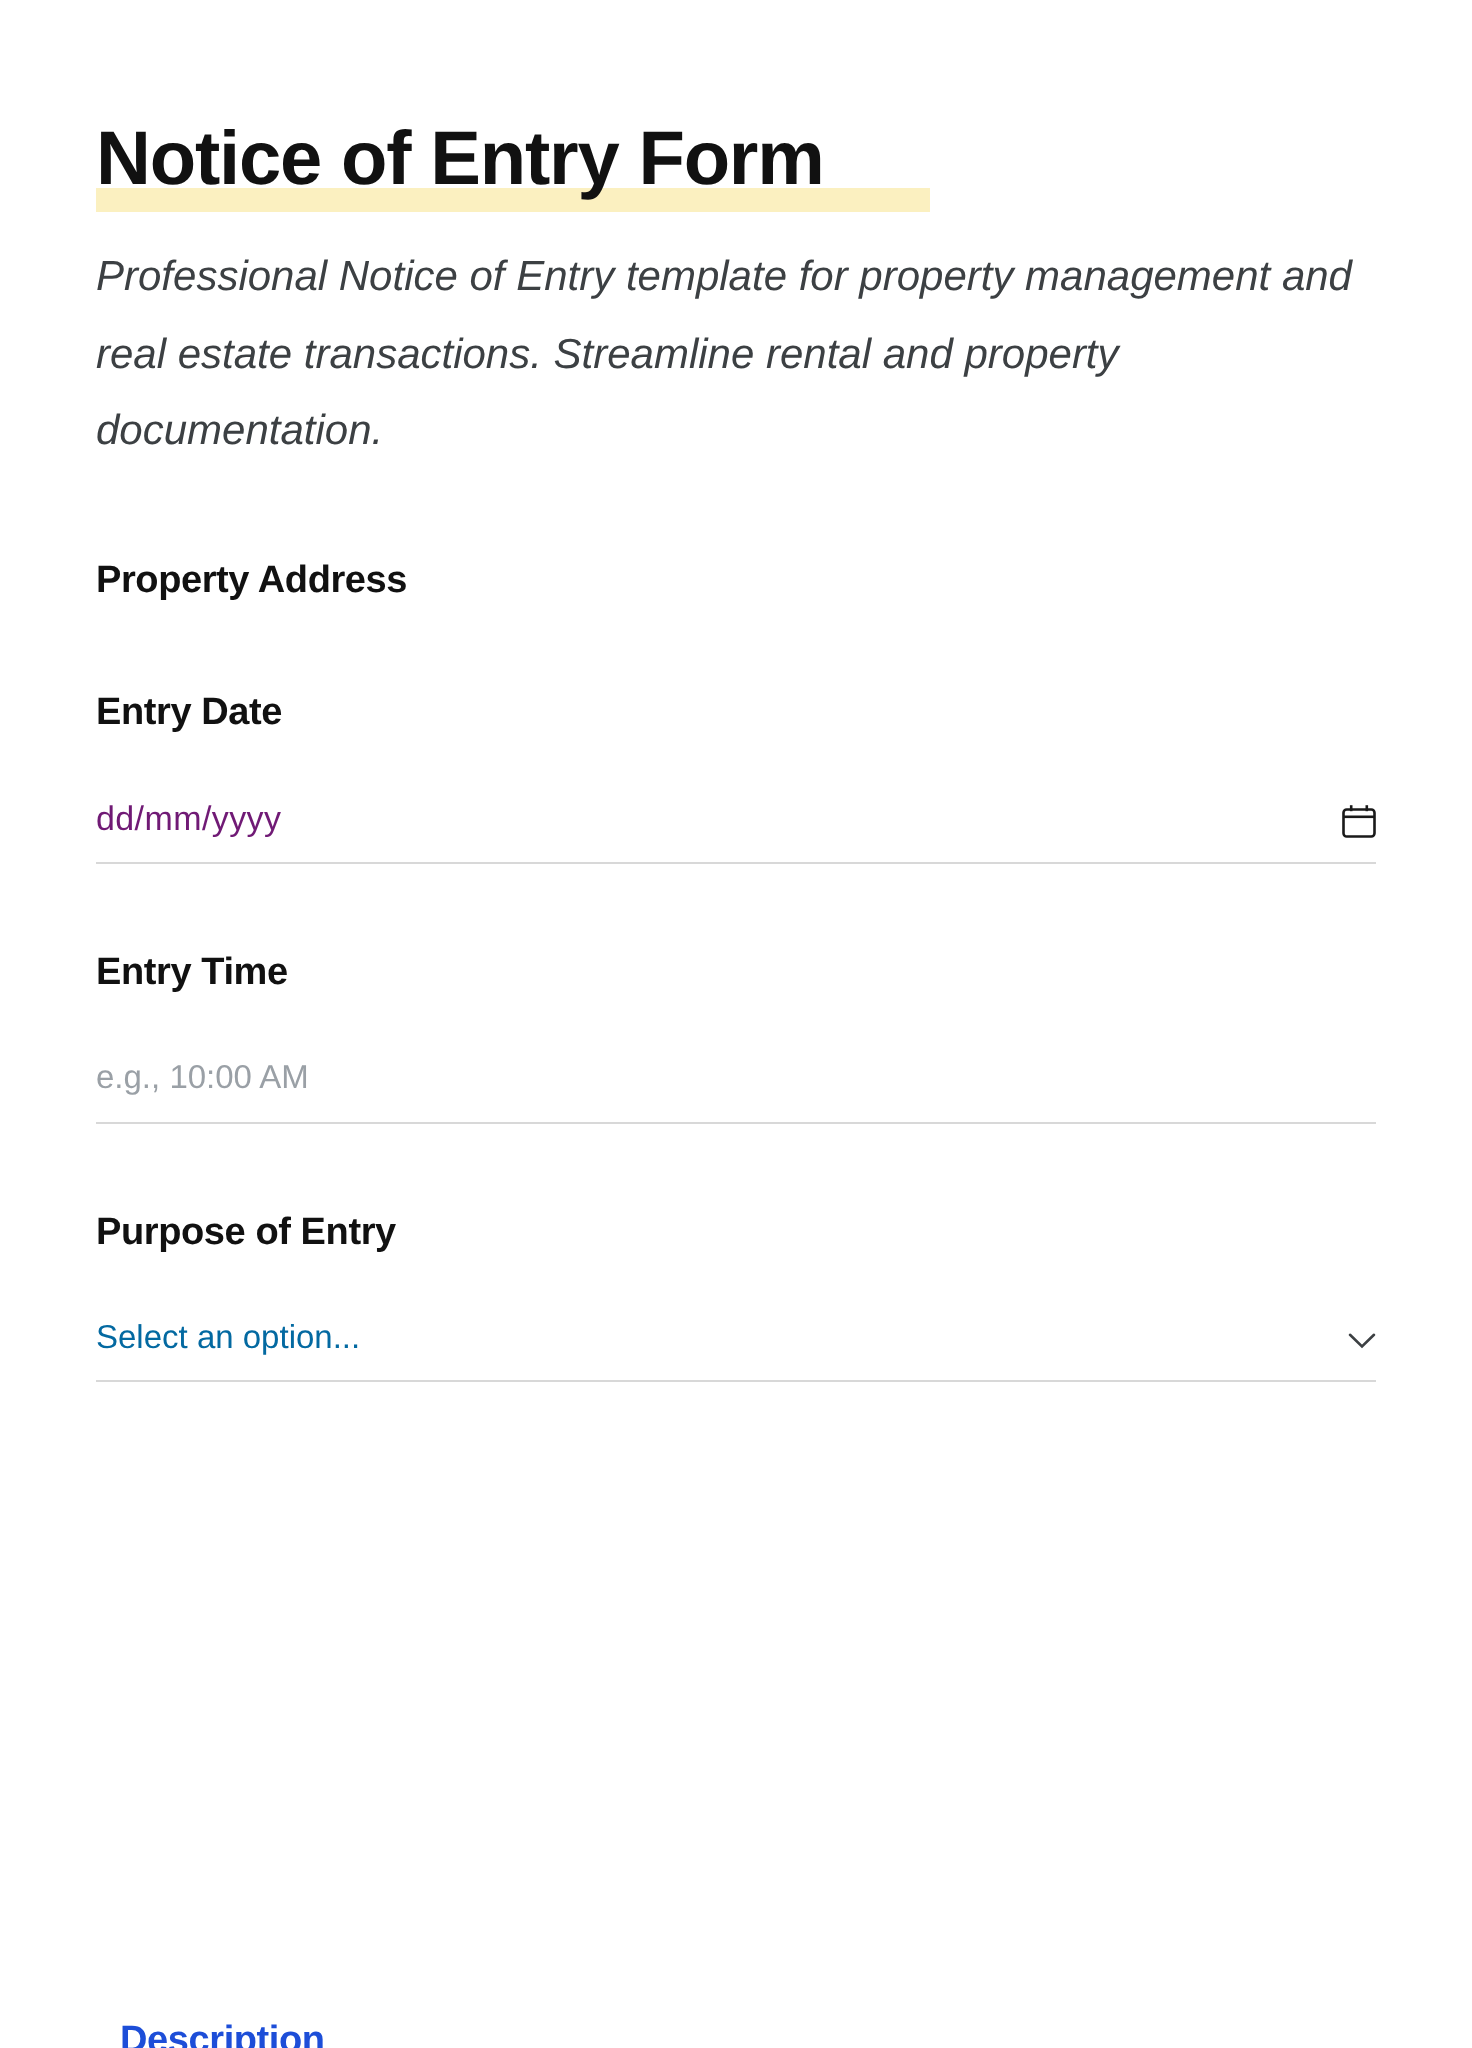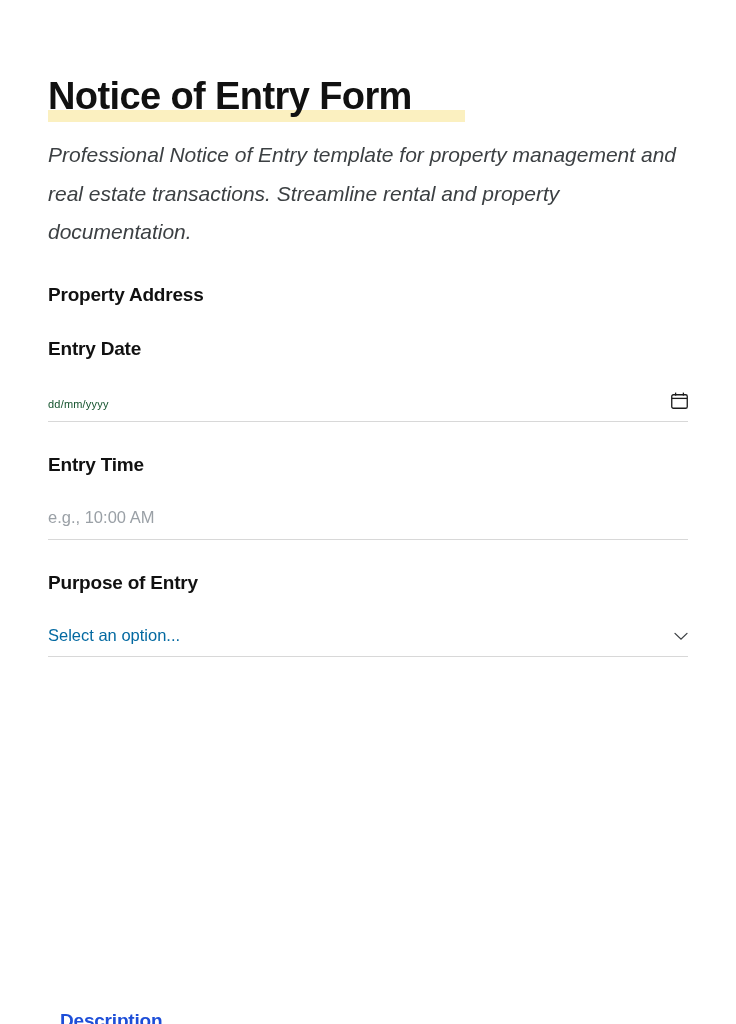"Notice of Entry Form" .title-wrap { padding-top: 76px -> 60px }
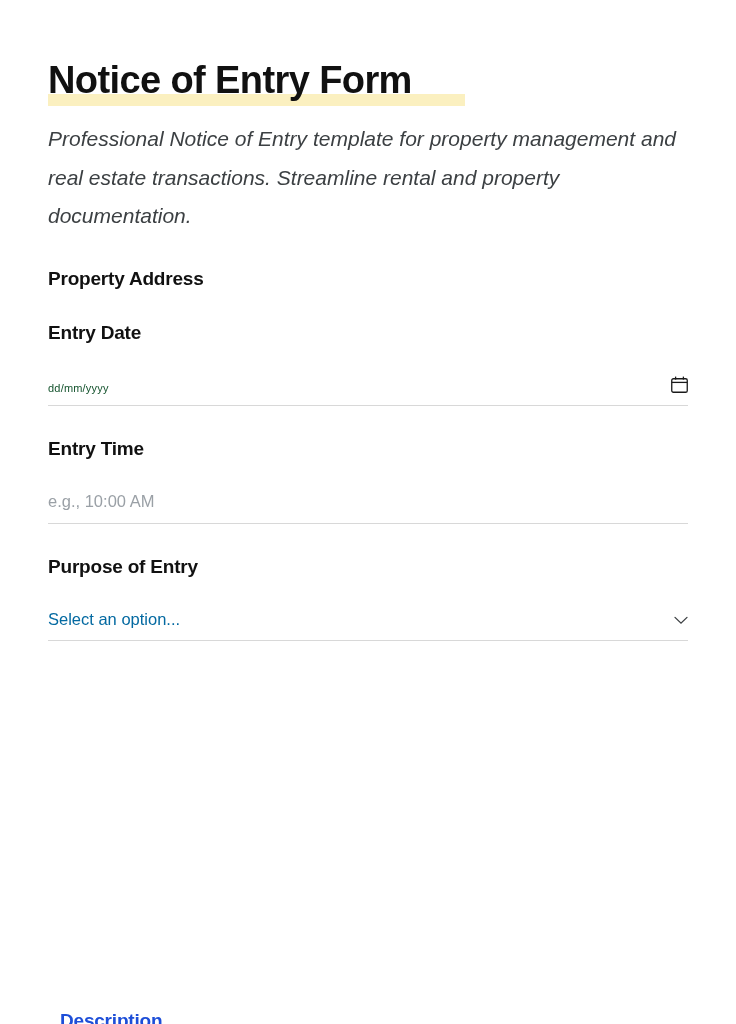"Property Address" .field { margin-top: 32px -> 44px }
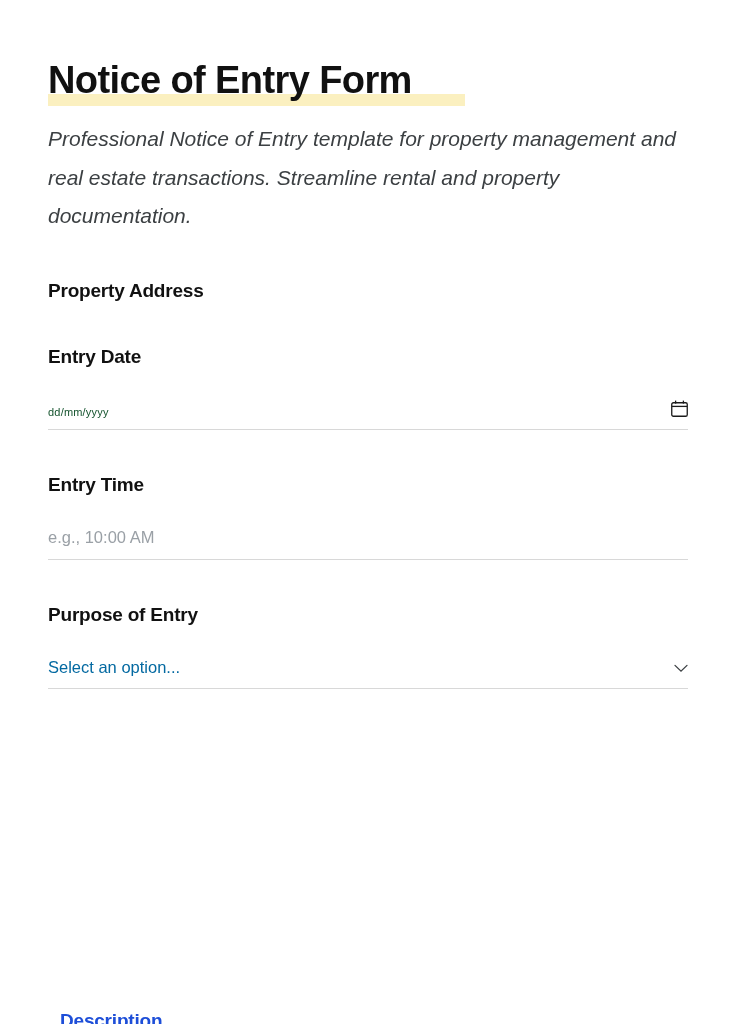"dd/mm/yyyy" .date-text { color: #14532d -> #701a75; font-size: 11px -> 17px }
